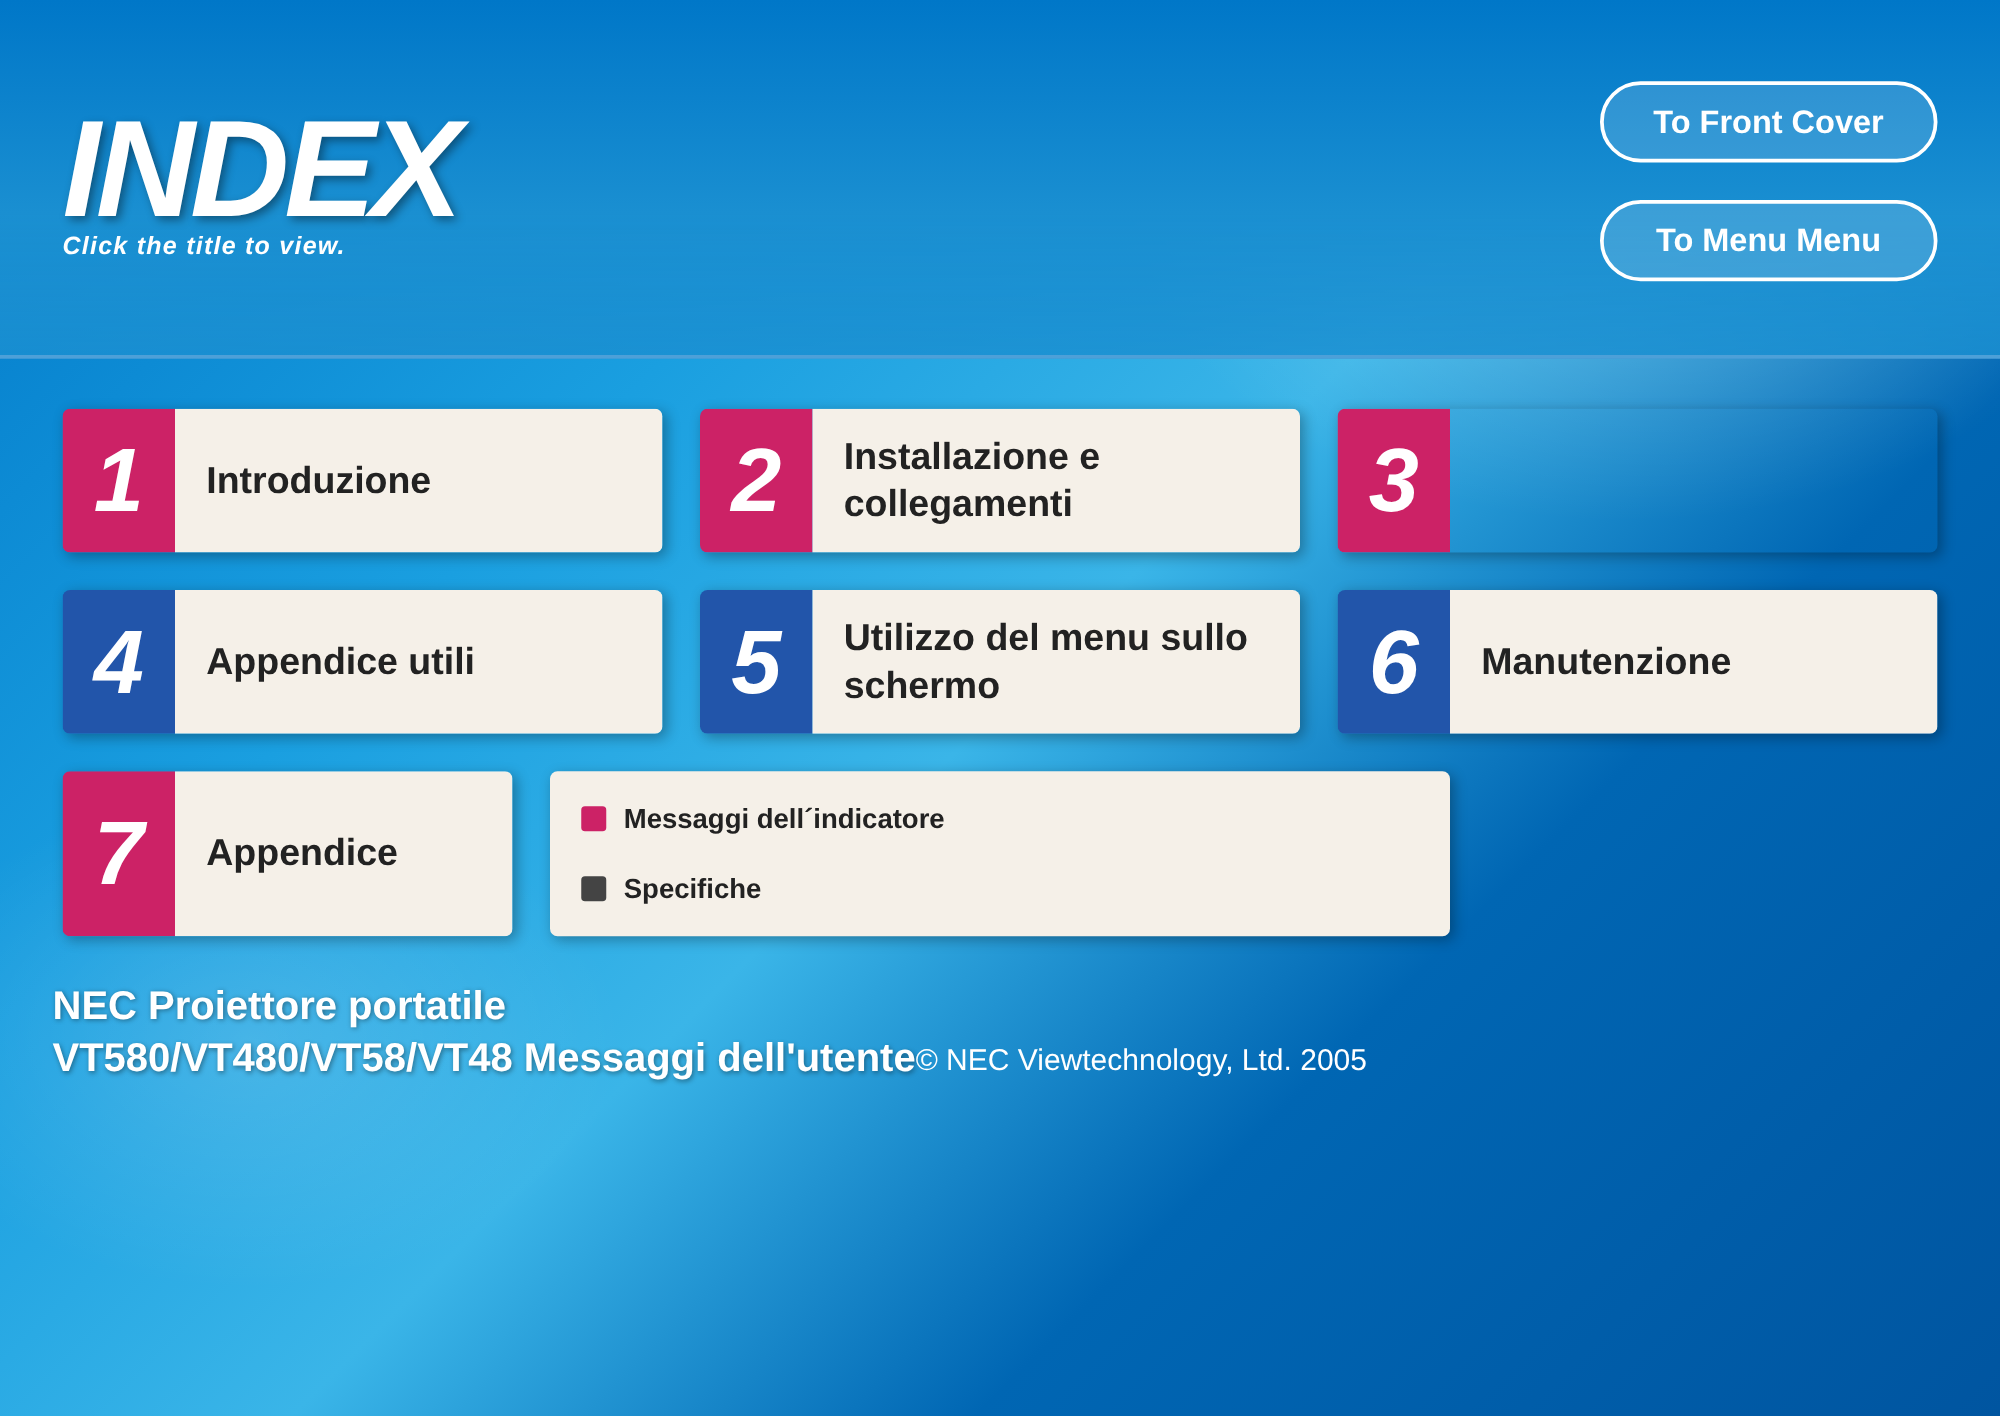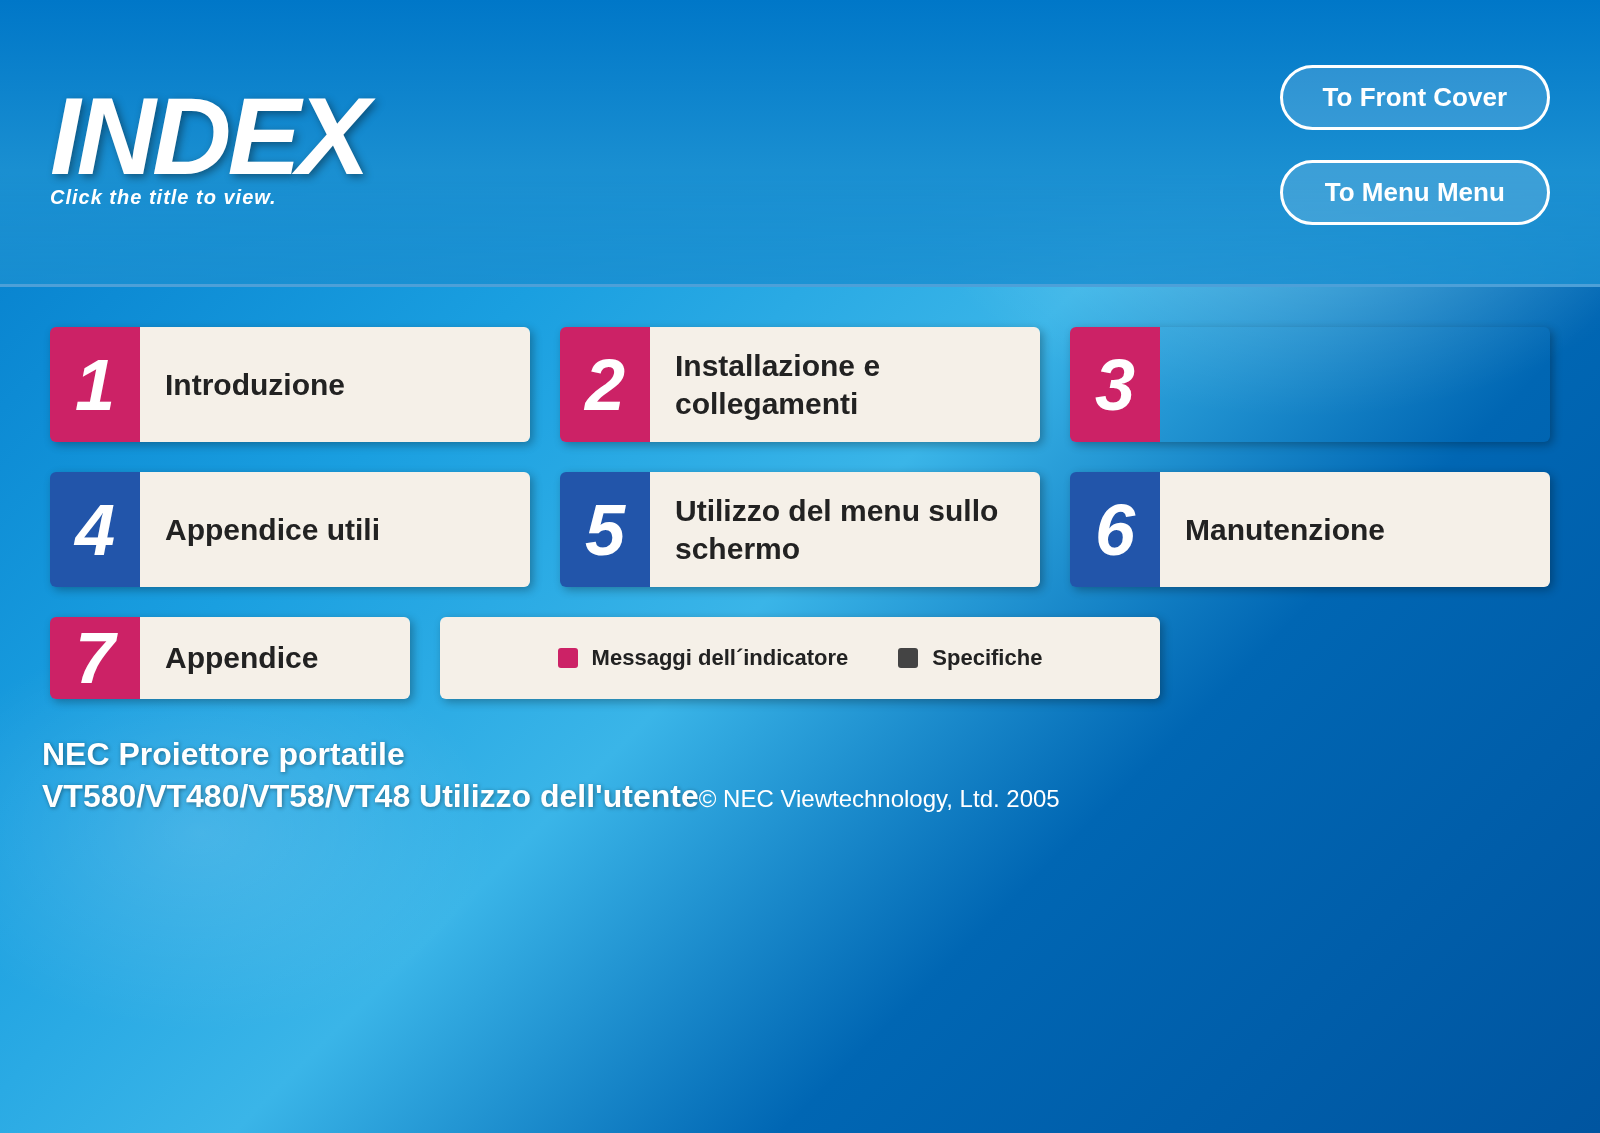"Messaggi dell´indicatore" .sub-items-panel { flex-direction: row -> column }
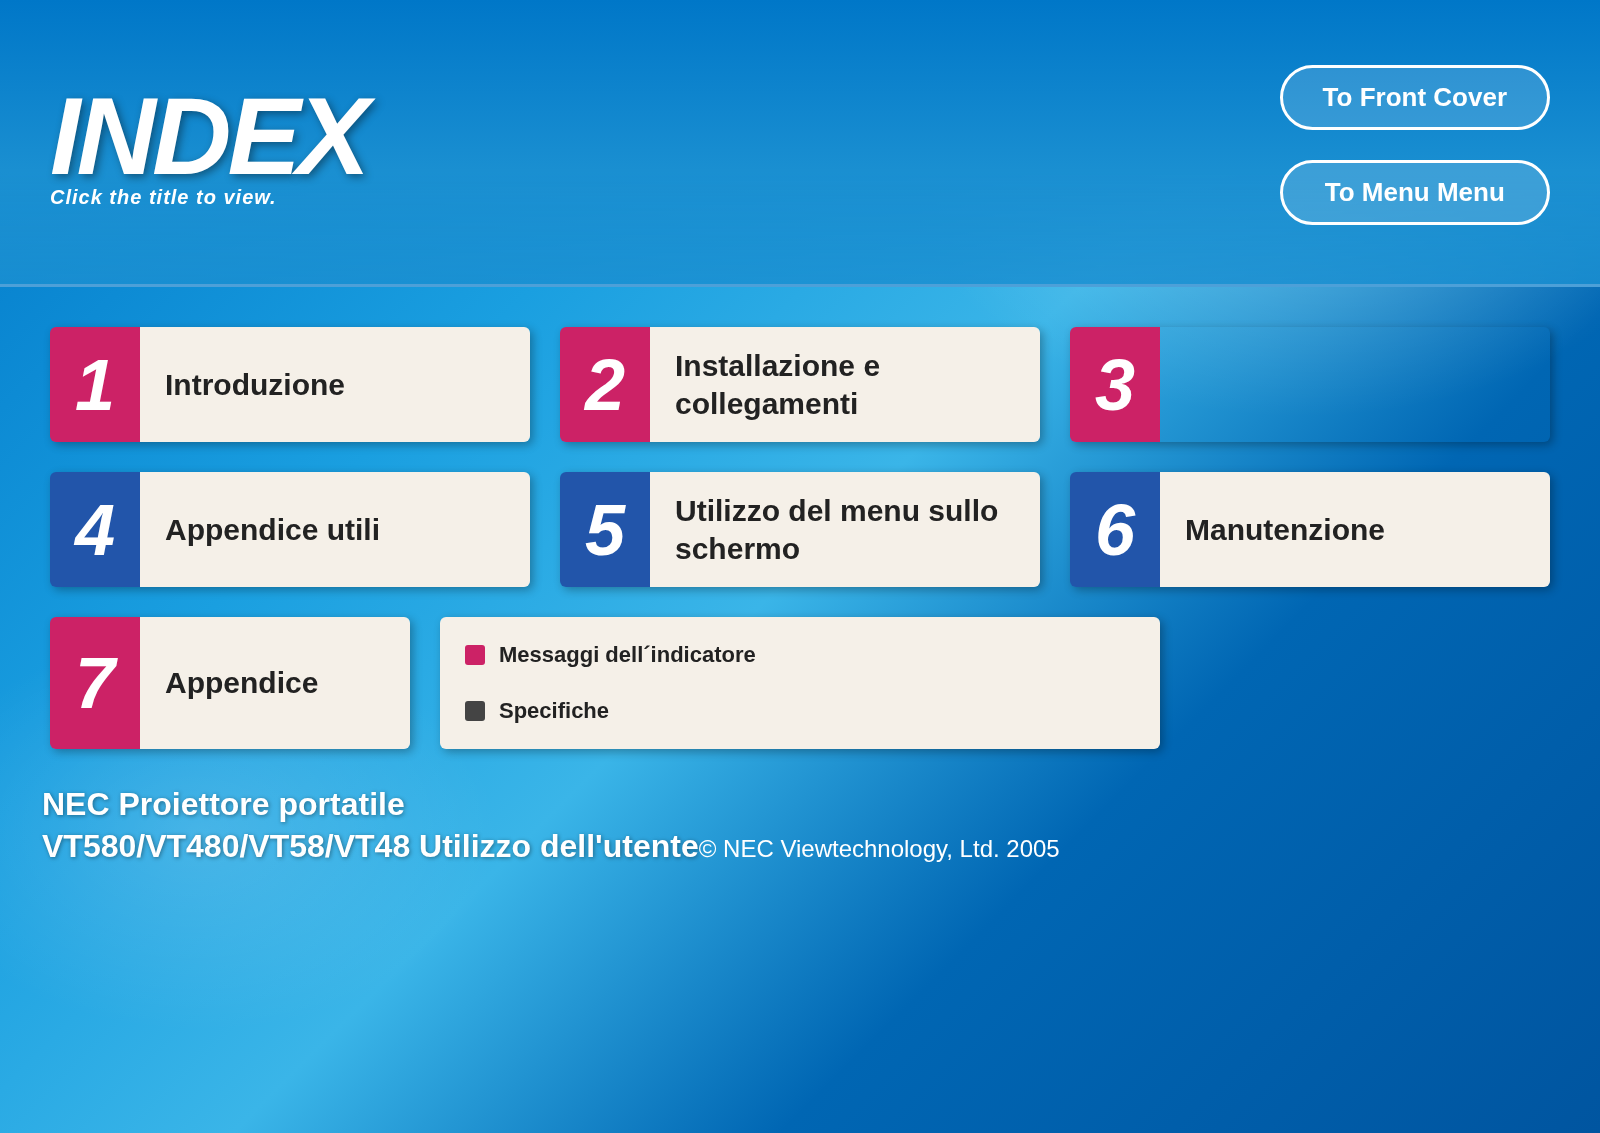"VT580/VT480/VT58/VT48 Utilizzo" div.footer-title { text: Utilizzo -> Messaggi }
